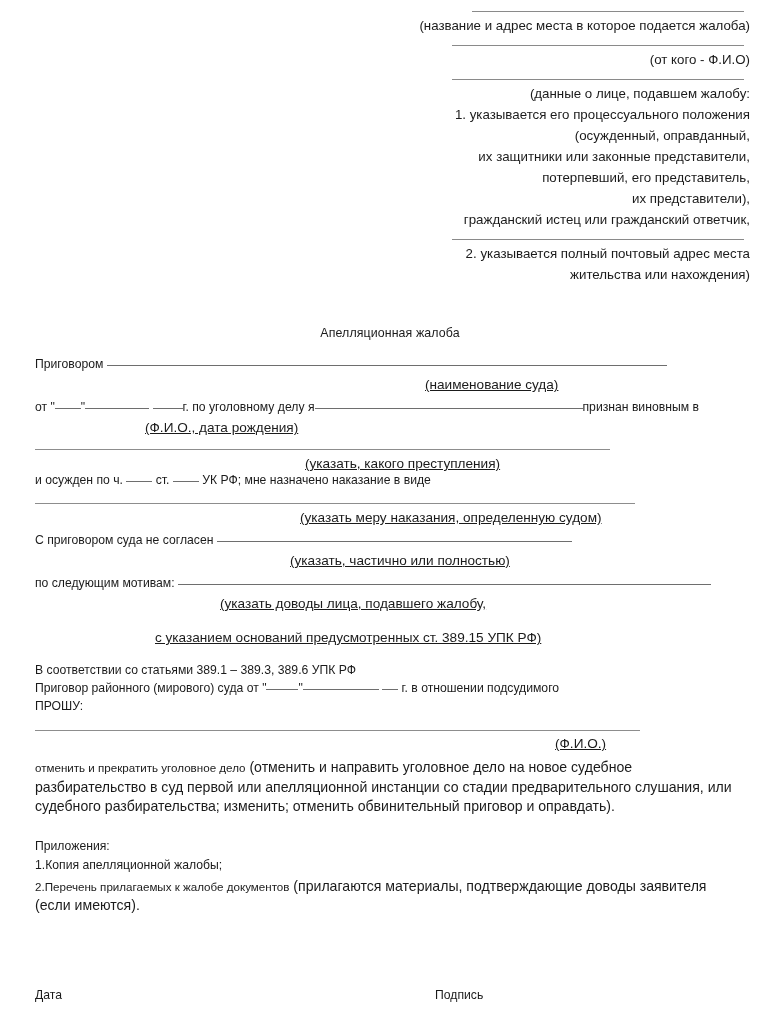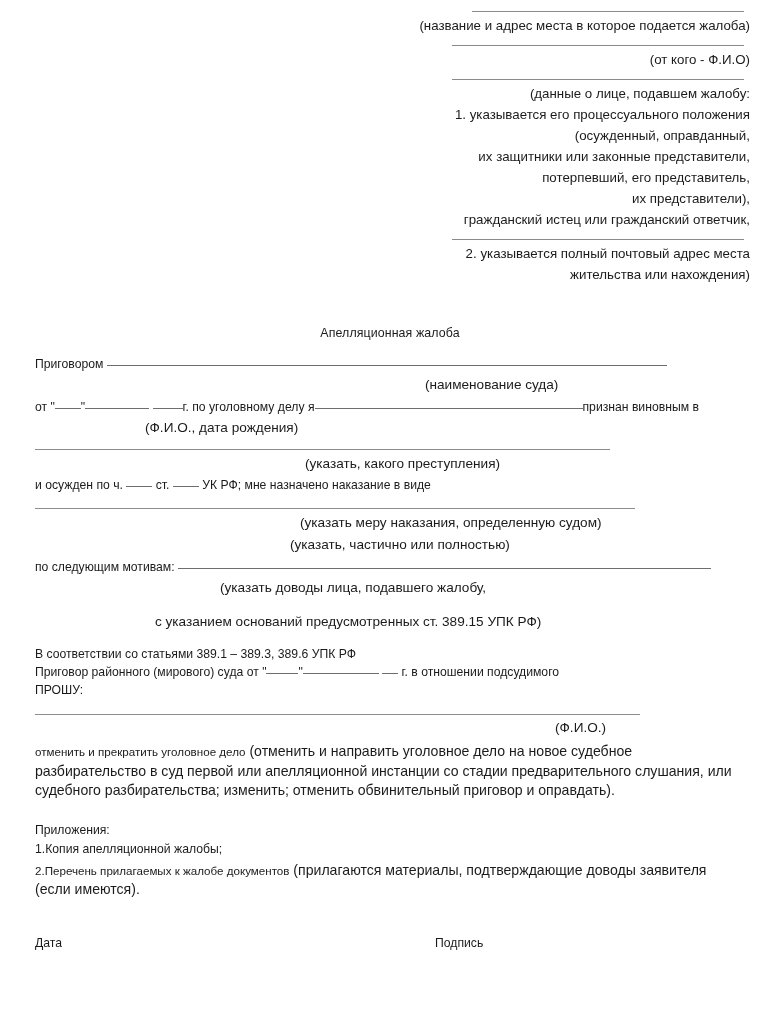"(наименование суда)" .caption { text-decoration: none -> underline }
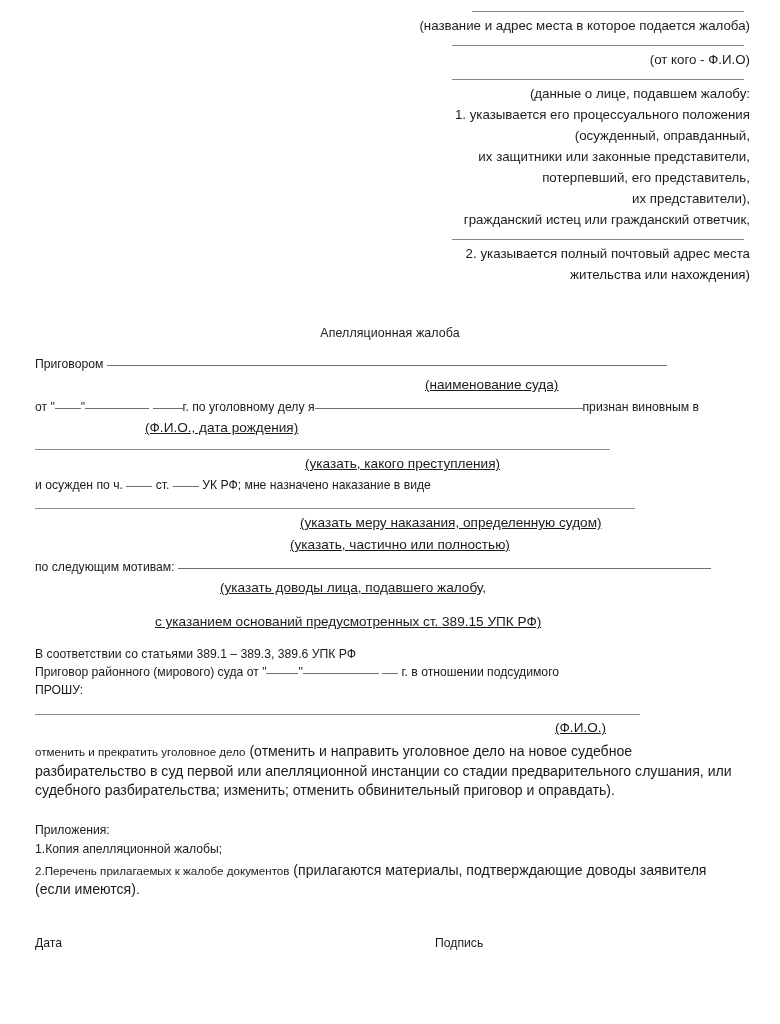"и осужден по ч. ст." div.ln { margin-top: 5px -> none }
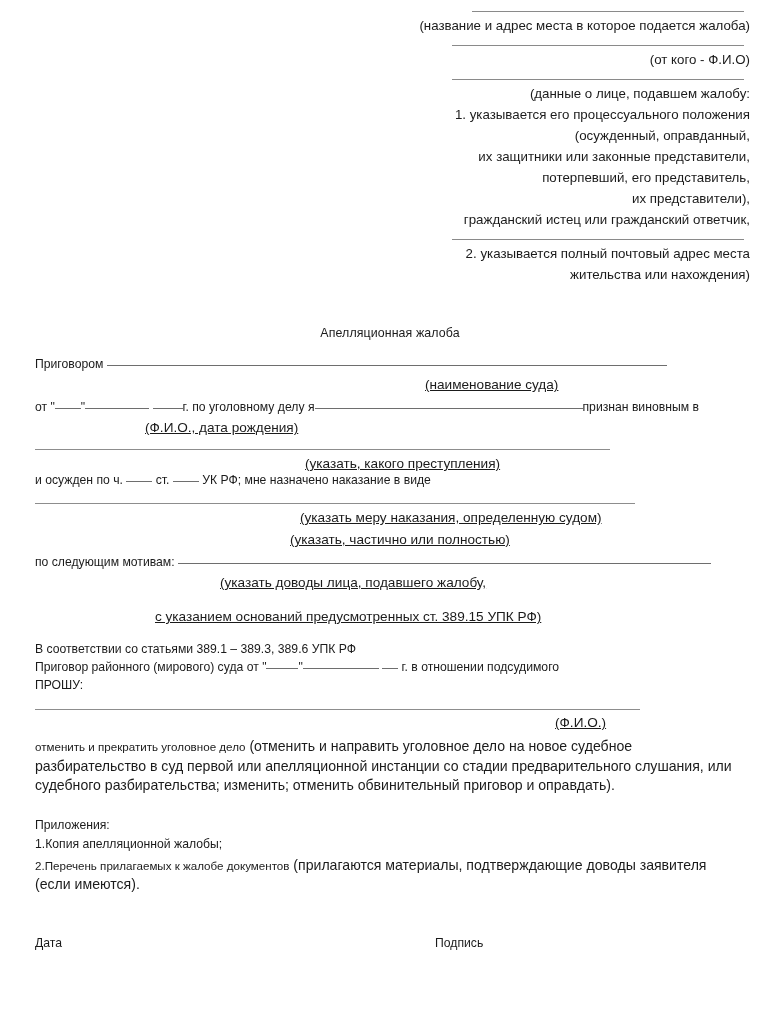"С приговором суда не согласен" div.ln { html: none -> <div> <span>С приговором суда не согласен</span> <span></span> </div> }
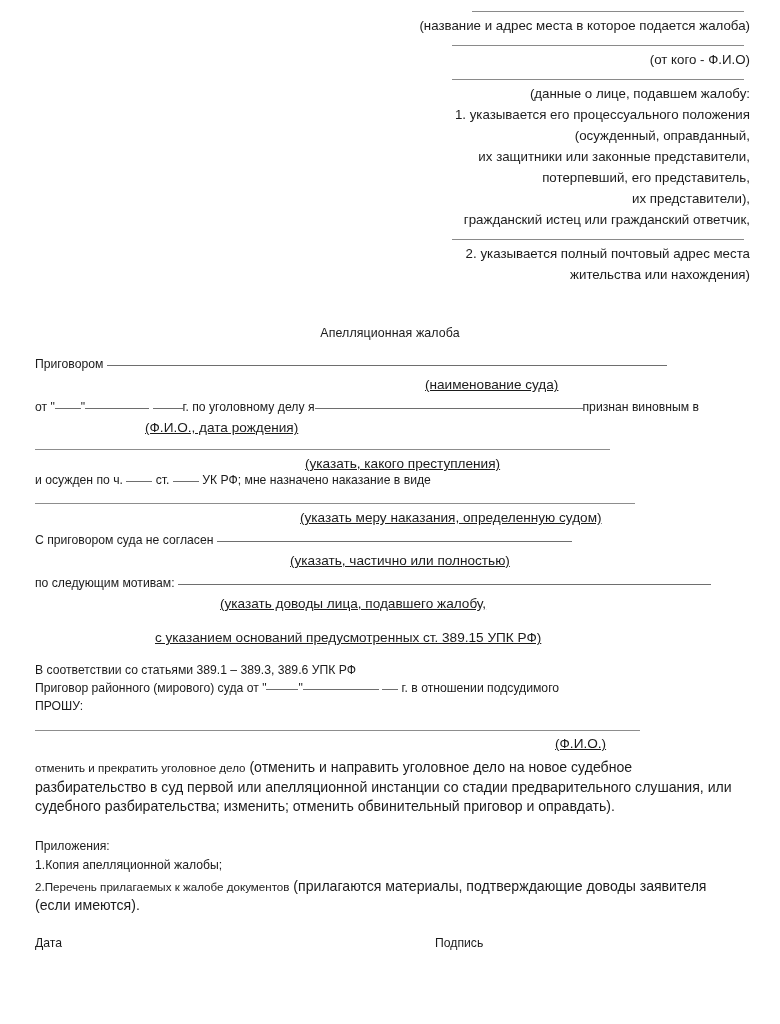"Дата" .footer-row { top: 936px -> 988px }
